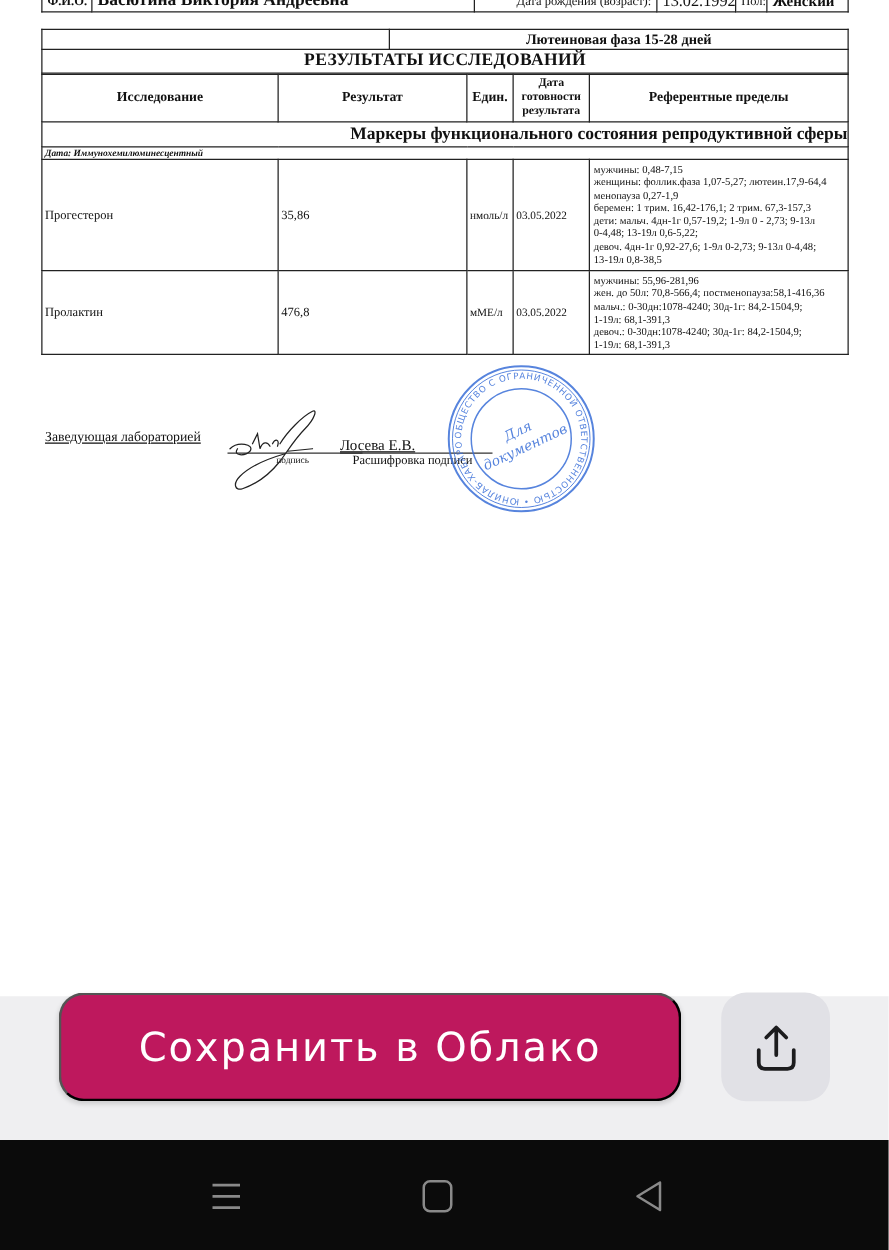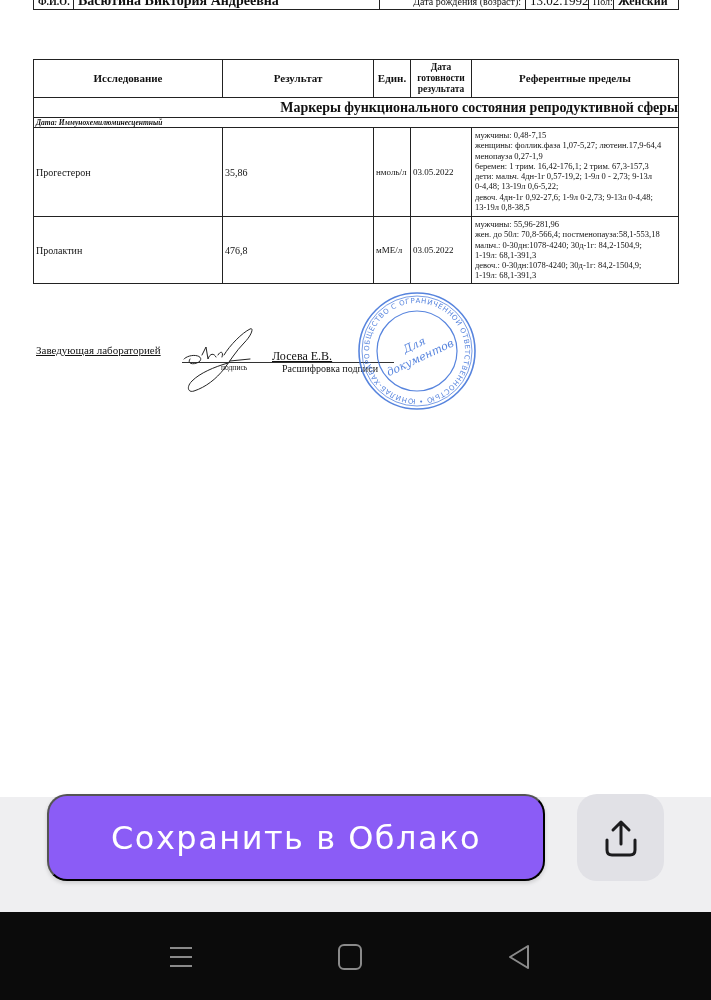"Лютеиновая фаза 15-28 дней" tr { html: none -> <tr> <td></td> <td>Лютеиновая фаза 15-28 дней</td> </tr> }
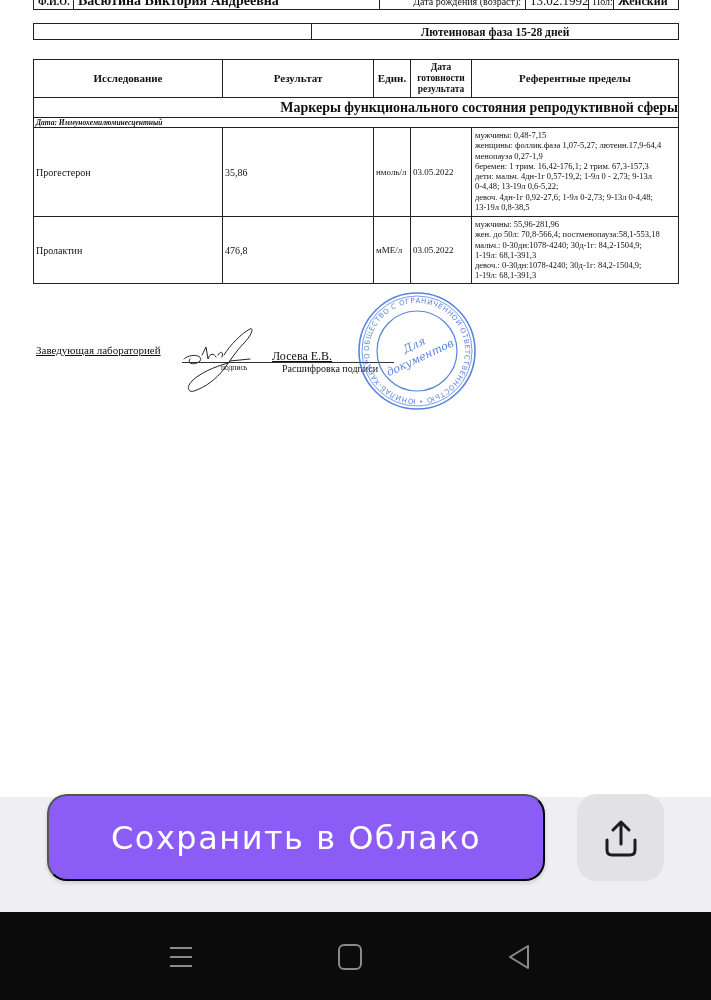"РЕЗУЛЬТАТЫ ИССЛЕДОВАНИЙ" tr.title-row { html: none -> <tr> <td>РЕЗУЛЬТАТЫ ИССЛЕДОВАНИЙ</td> </tr> }
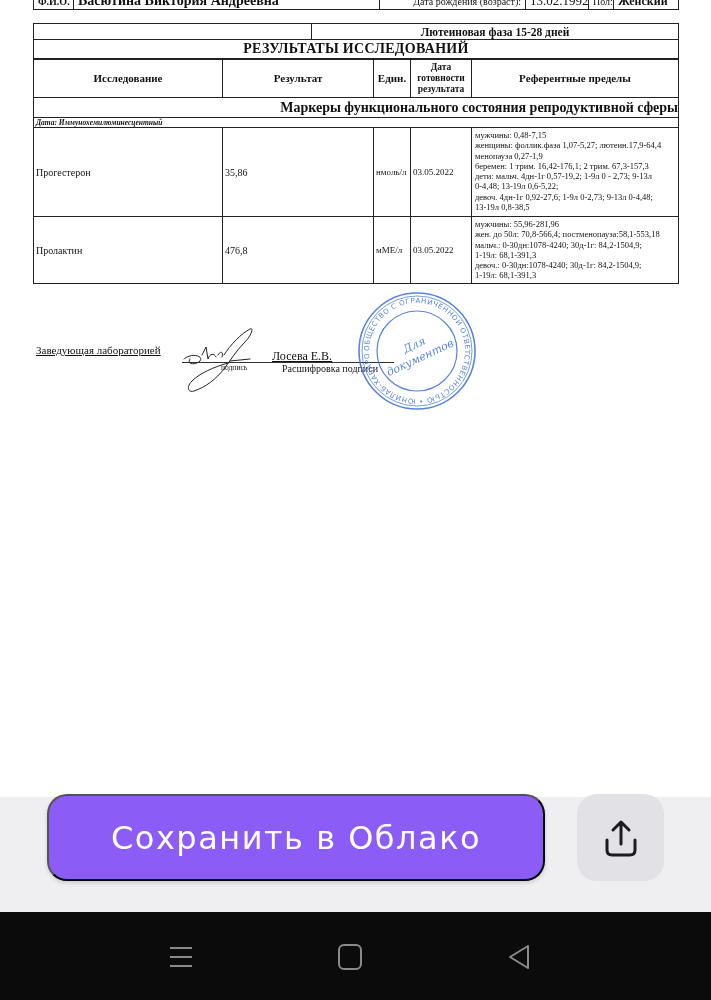"жен. до 50л: 70,8-566,4;" div { text: постменопауза:58,1-553,18 -> постменопауза:58,1-416,36 }
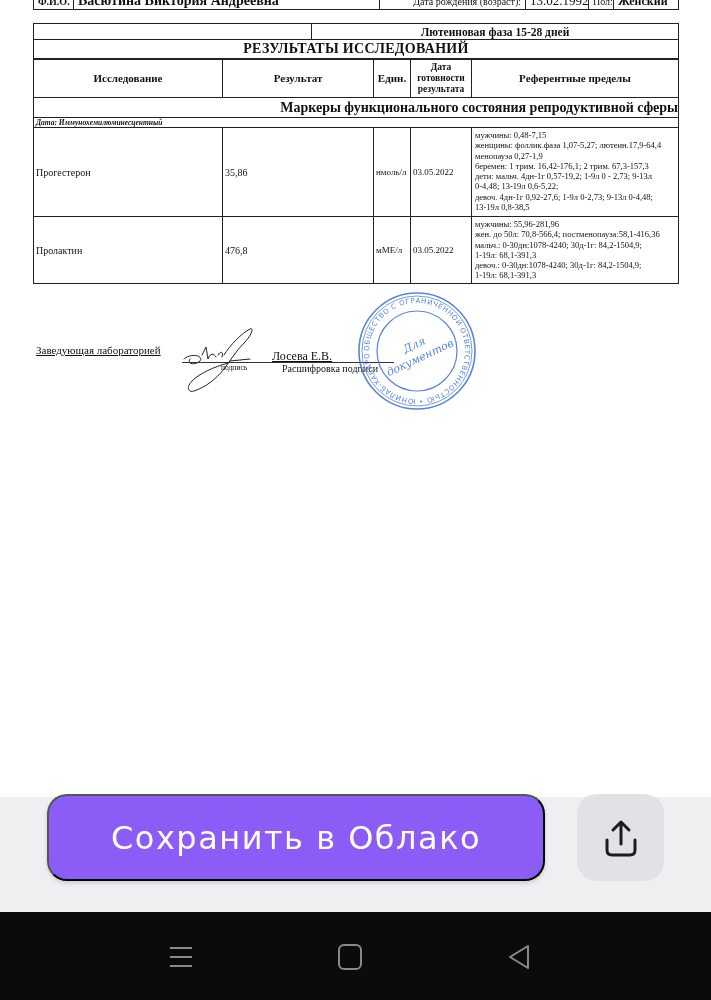"Сохранить в Облако" .save-btn { background: #8b5cf6 -> #be185d }
